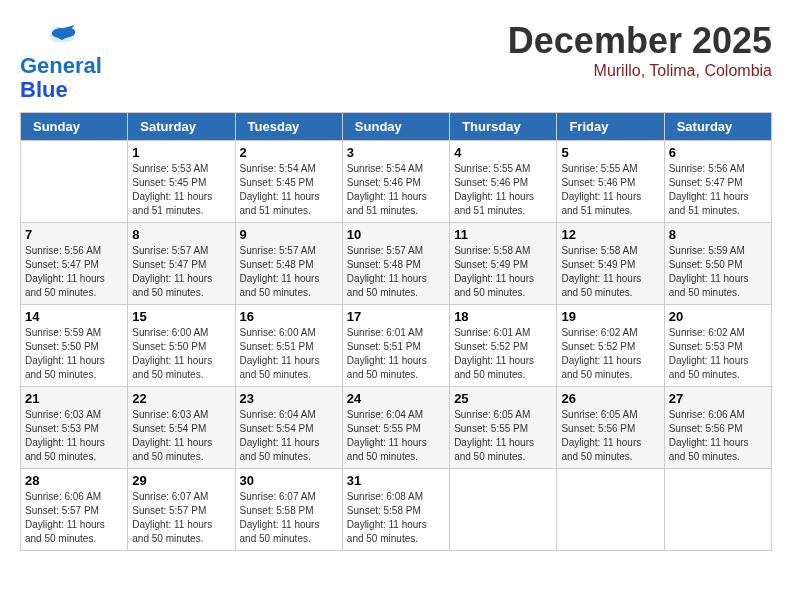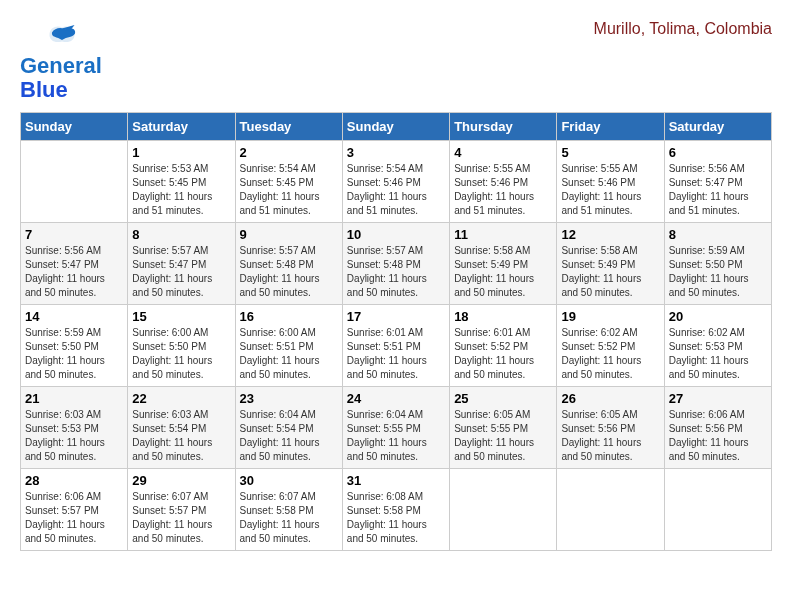"December 2025" div.month-title { html: none -> <div>December 2025</div> }
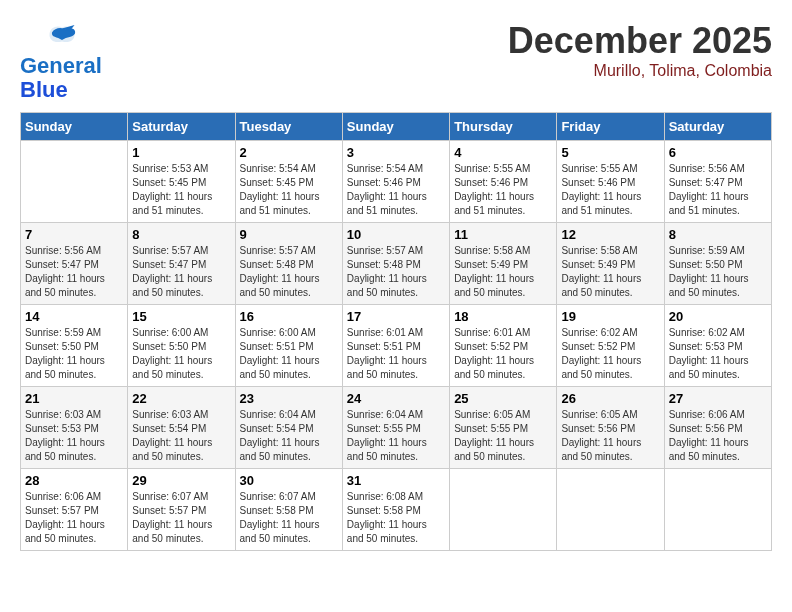"Sunday" thead th { padding: 6px 4px -> 6px 12px }
